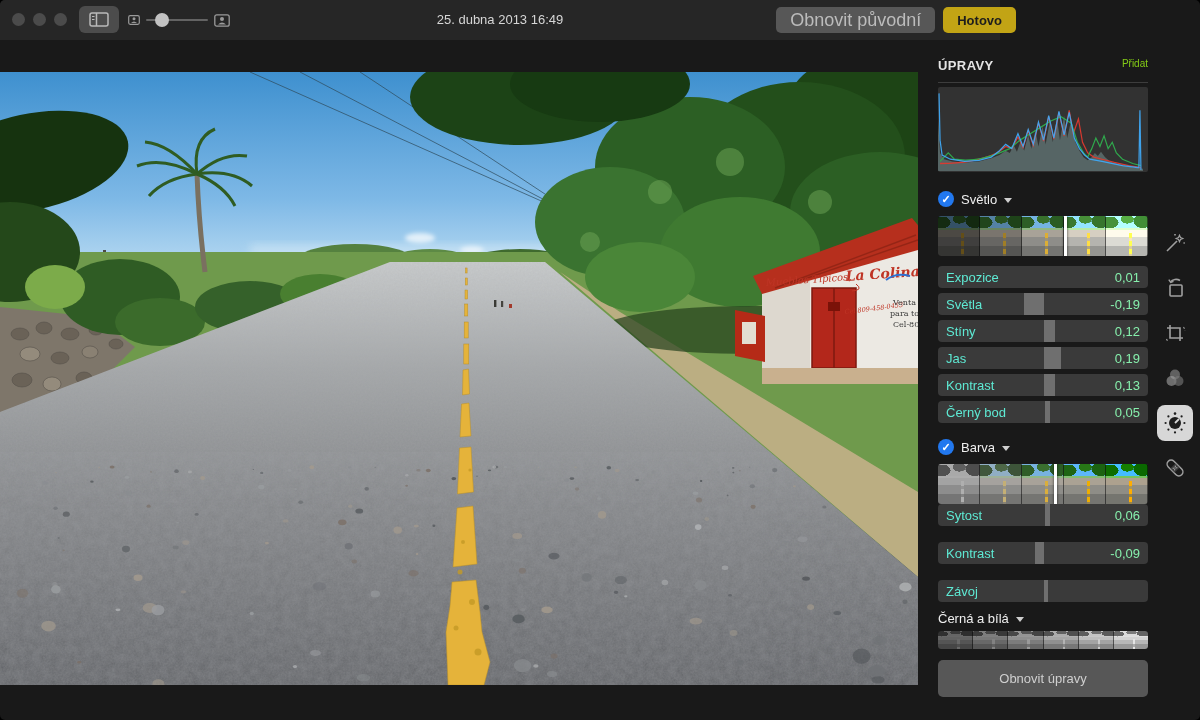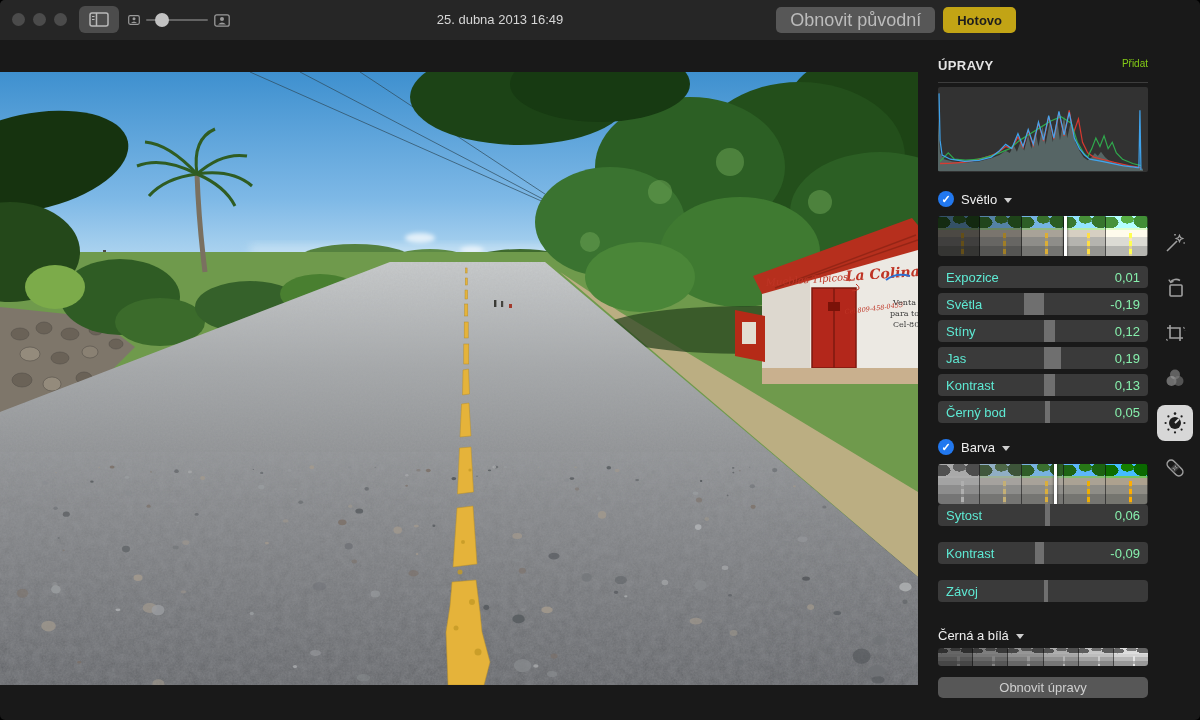"Černá a bílá" .sechead.bw { margin-top: 23px -> 6px }
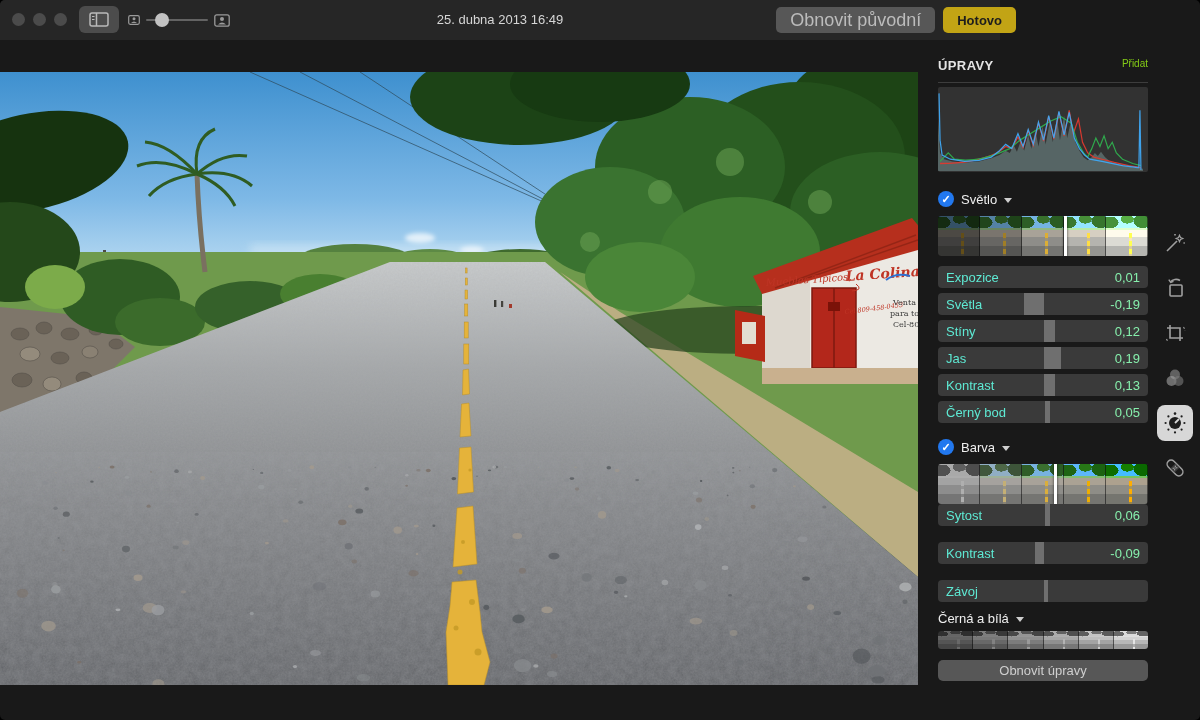"Obnovit úpravy" .resetbtn { height: 21px -> 37px }
